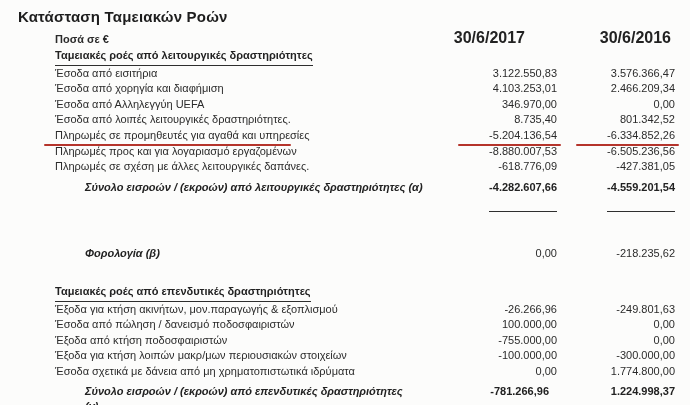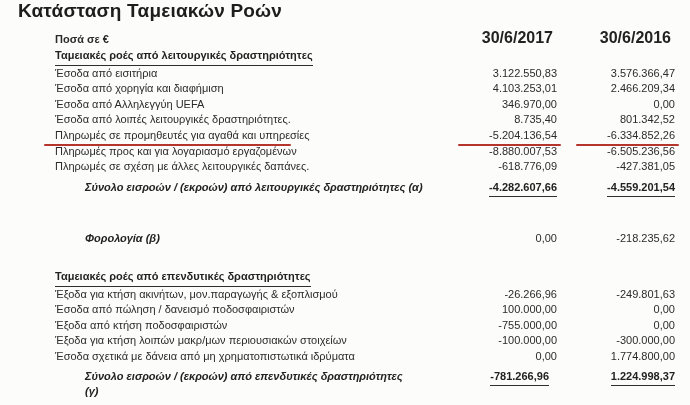"Κατάσταση Ταμειακών Ροών" .doc-title { font-size: 19px -> 15px; top: 0 -> 8px }
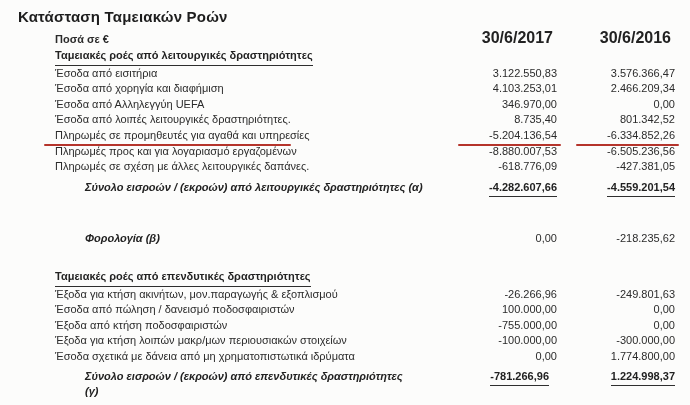"Ποσά σε €" .hdr-row { gap: none -> 28px }
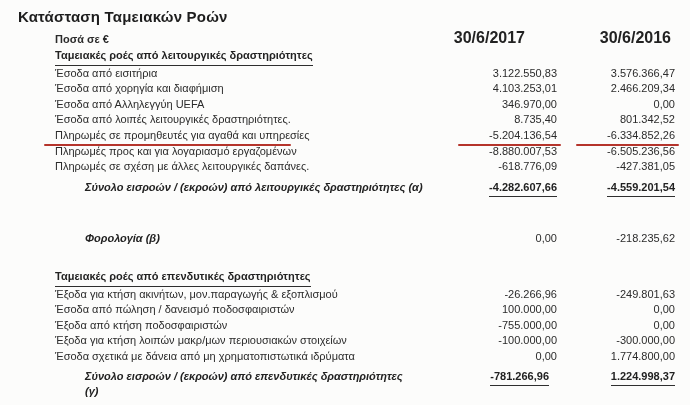"-4.282.607,66" .tot-underline { padding-bottom: 1px -> 16px }
